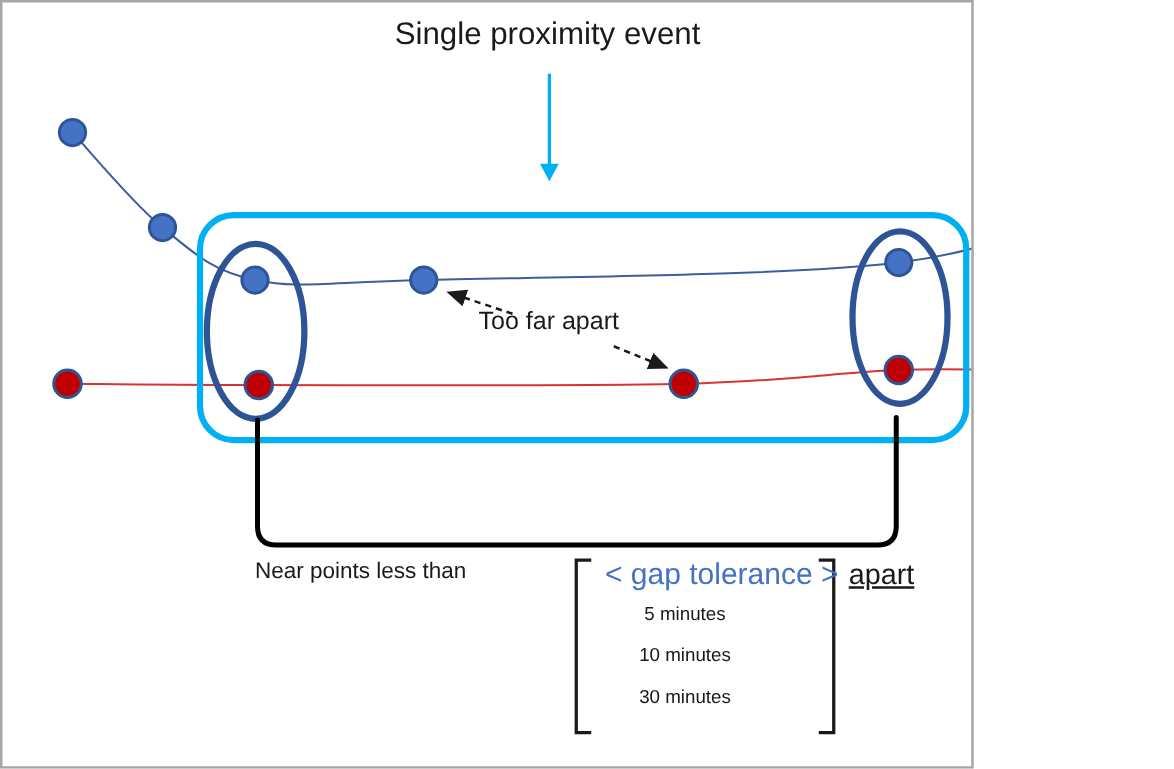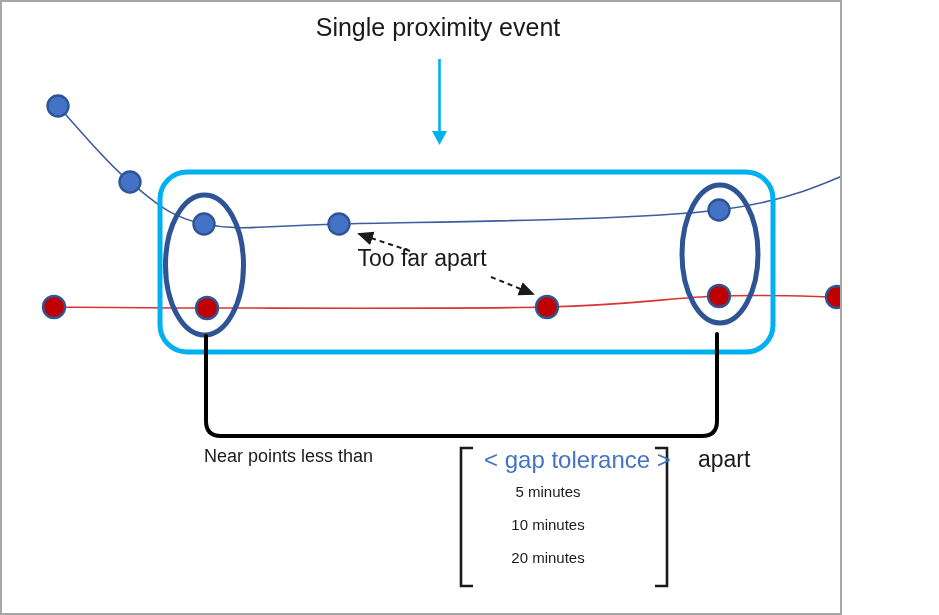"Single proximity event" #frame { width: 842px -> 779px }
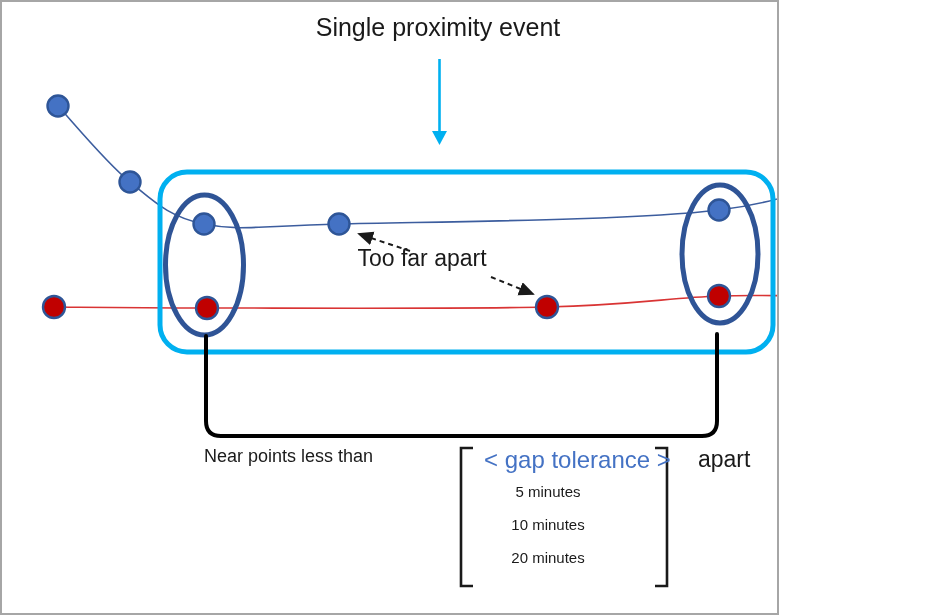"Too far apart" .too-far { font-size: 23px -> 20px; left: 420px -> 437px }
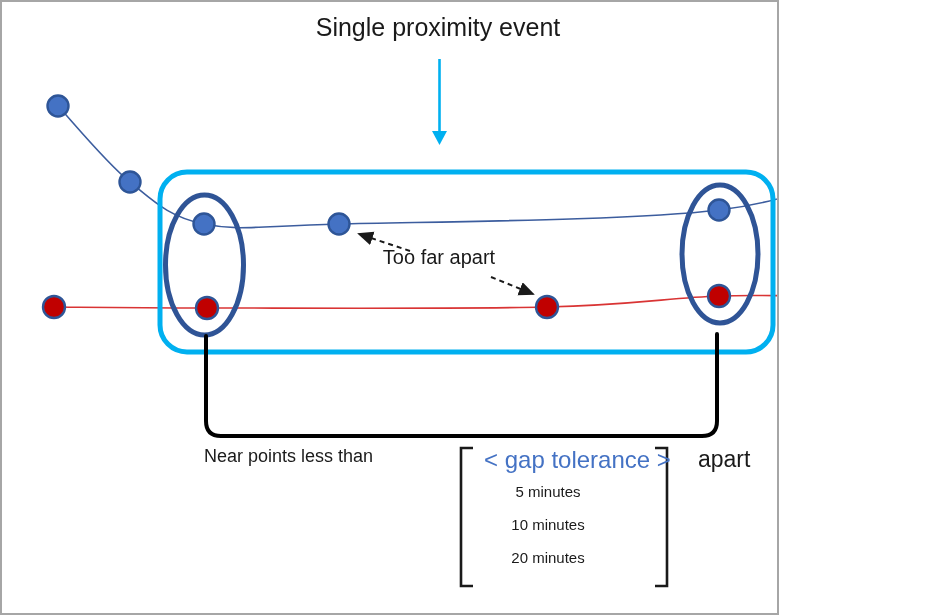"apart" .near-suffix { left: 696px -> 677px; text-decoration: none -> underline }
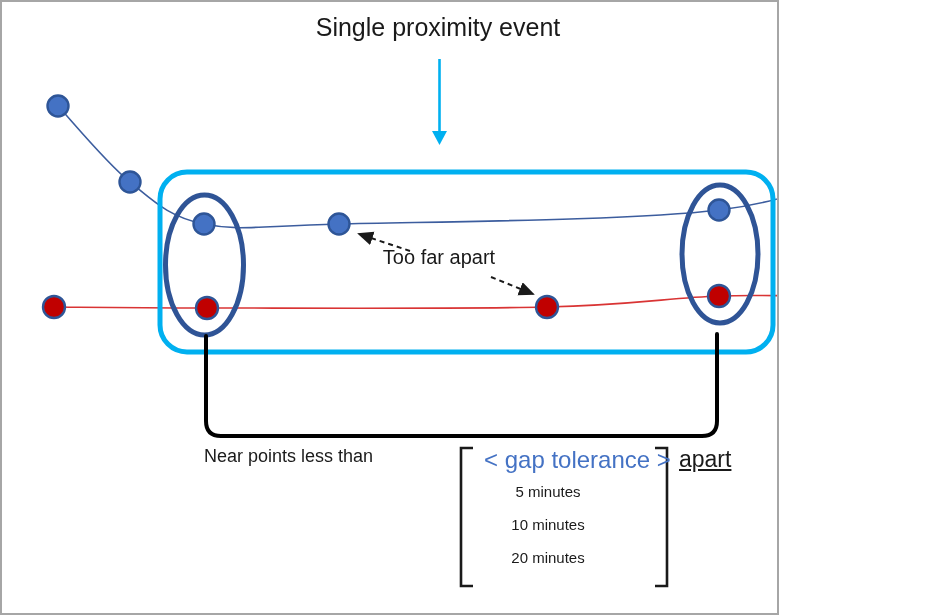"20 minutes" div.txt { text: 20 -> 30 }
